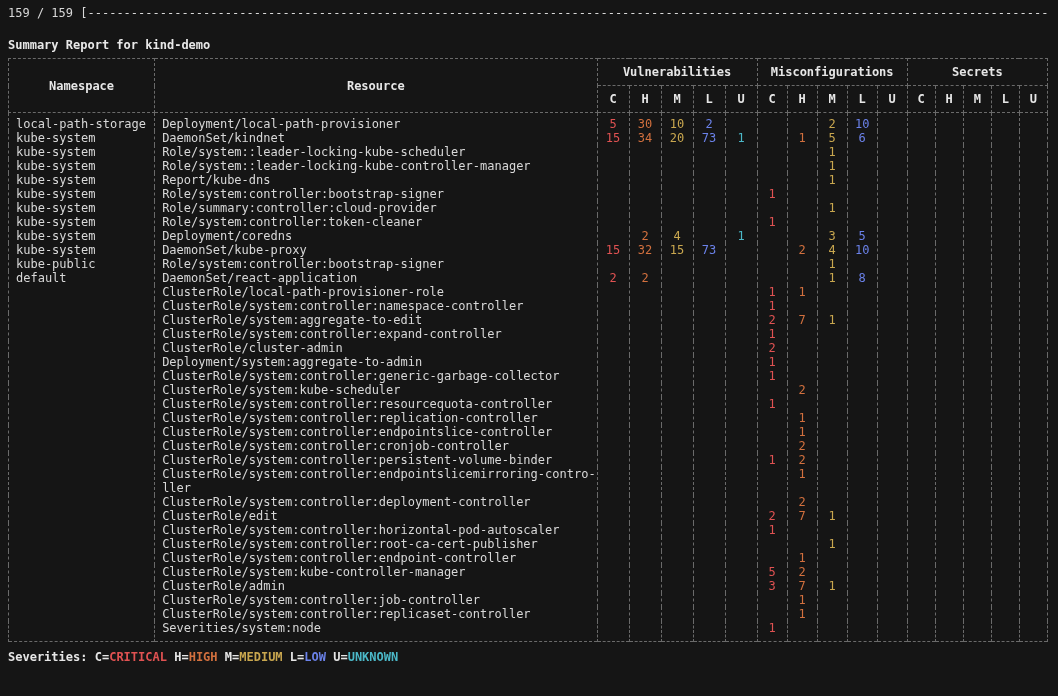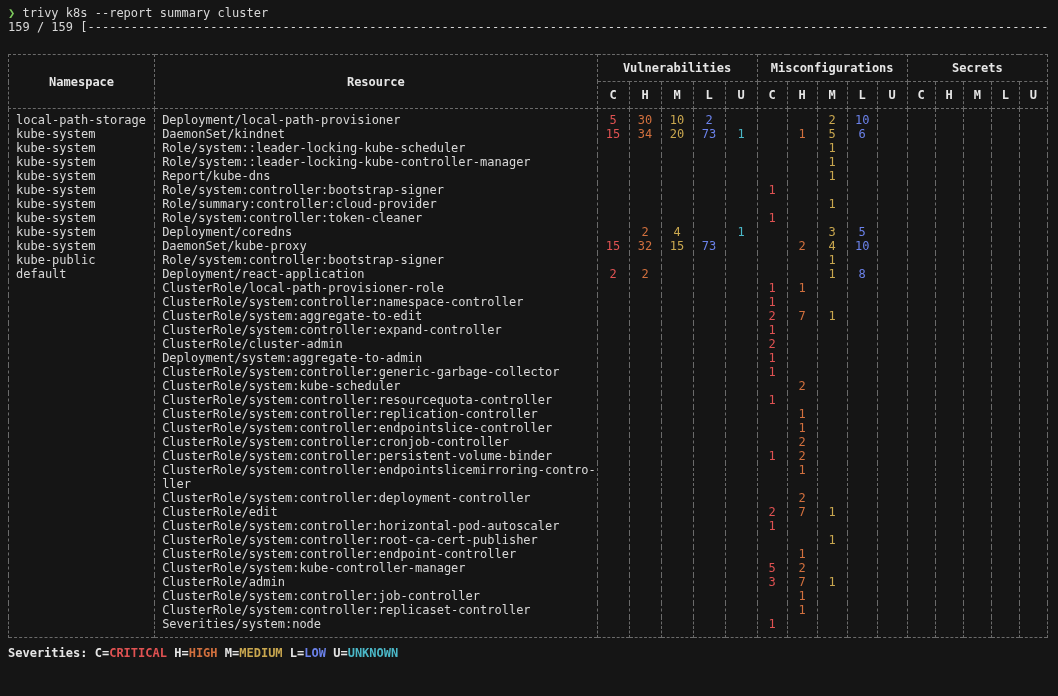"❯ trivy k8s --report summary" div.line { html: <div> <span>❯</span> <span>trivy k8s --report summary cluster</span> </div> -> none }
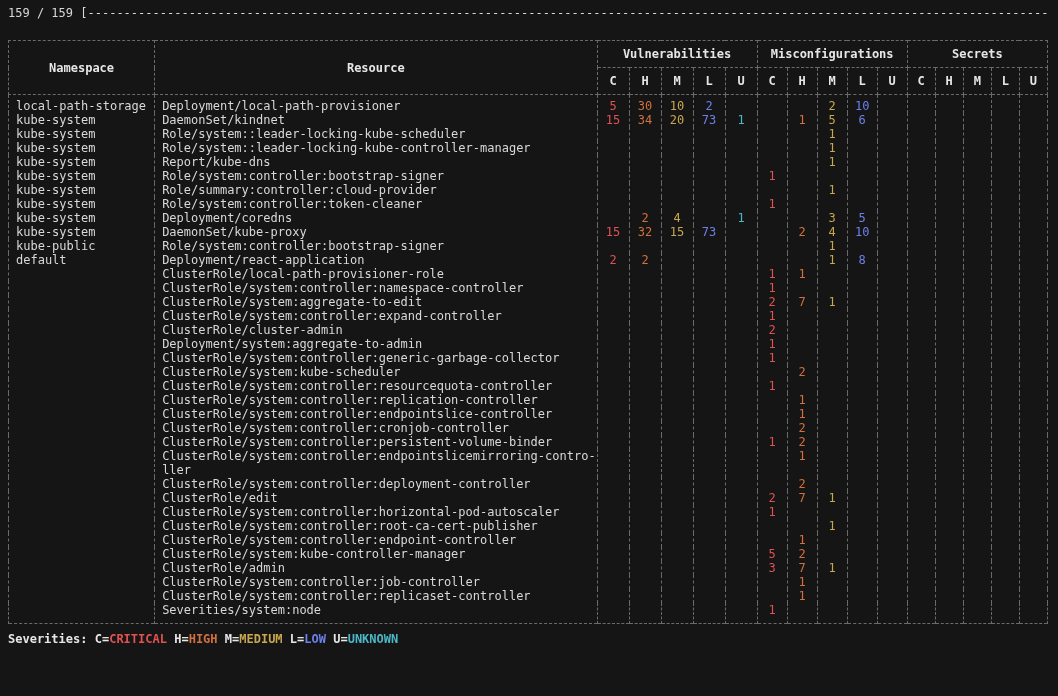"Summary Report for kind-demo" div.line { html: none -> <div>Summary Report for kind-demo</div> }
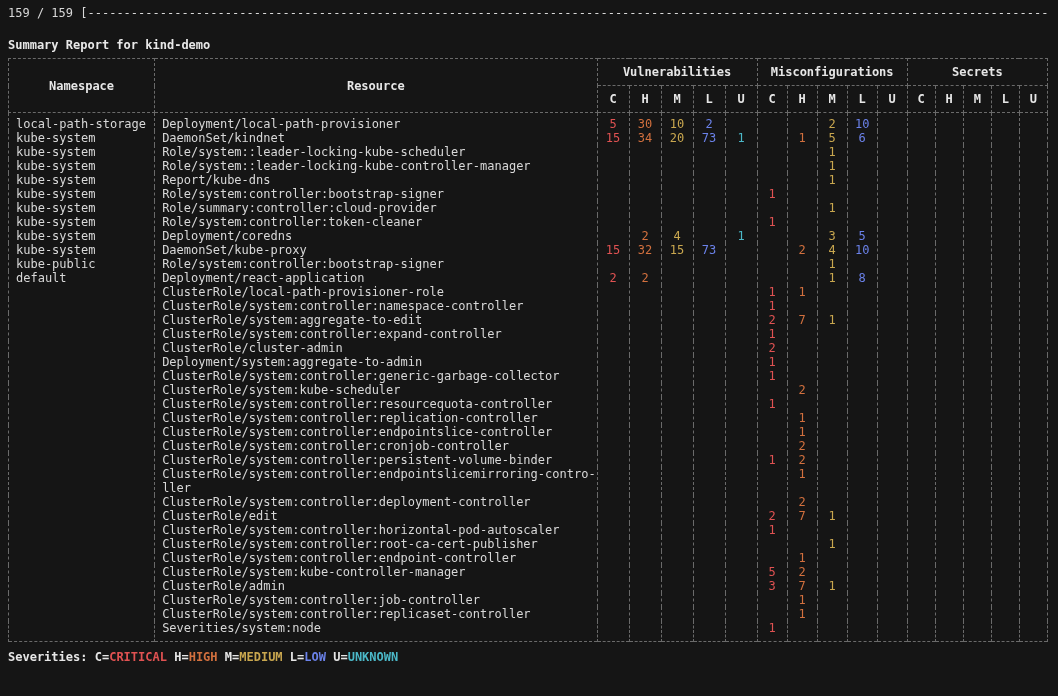"Deployment/react-application" td.res { text: Deployment/react-application -> DaemonSet/react-application }
